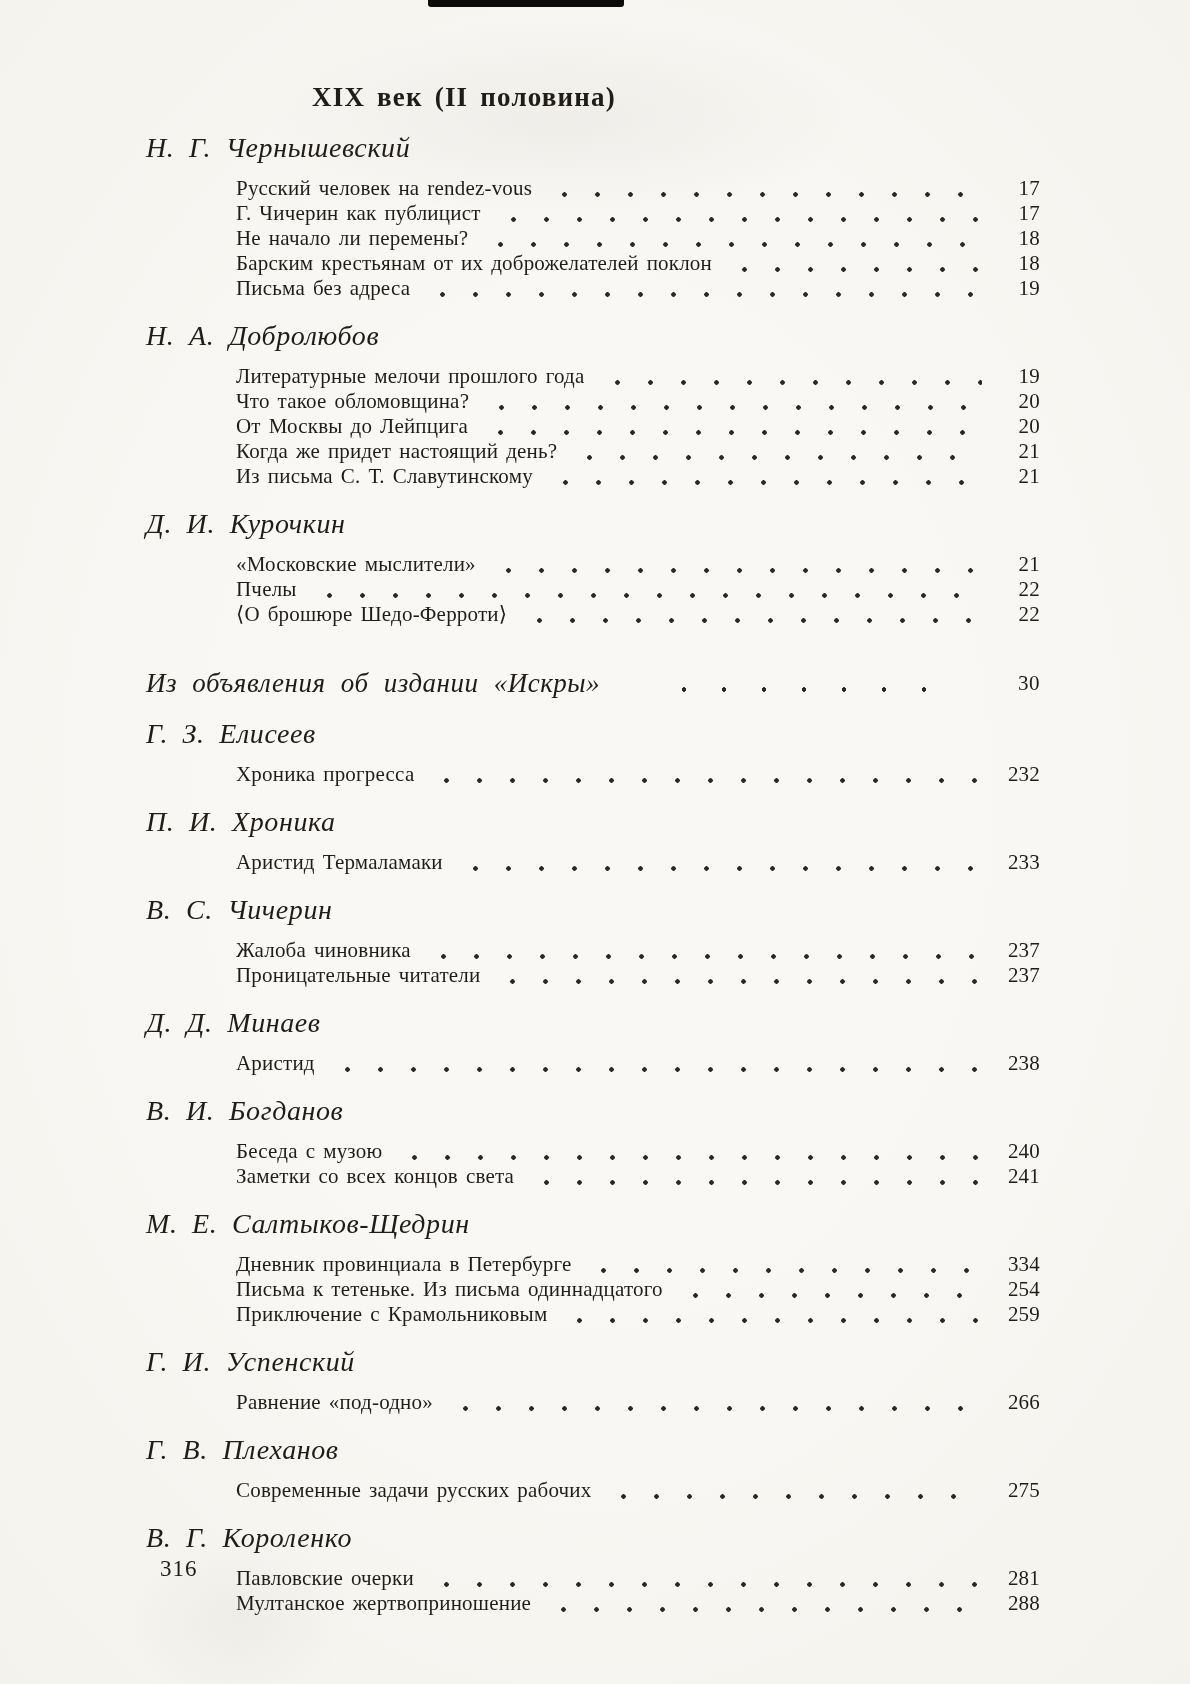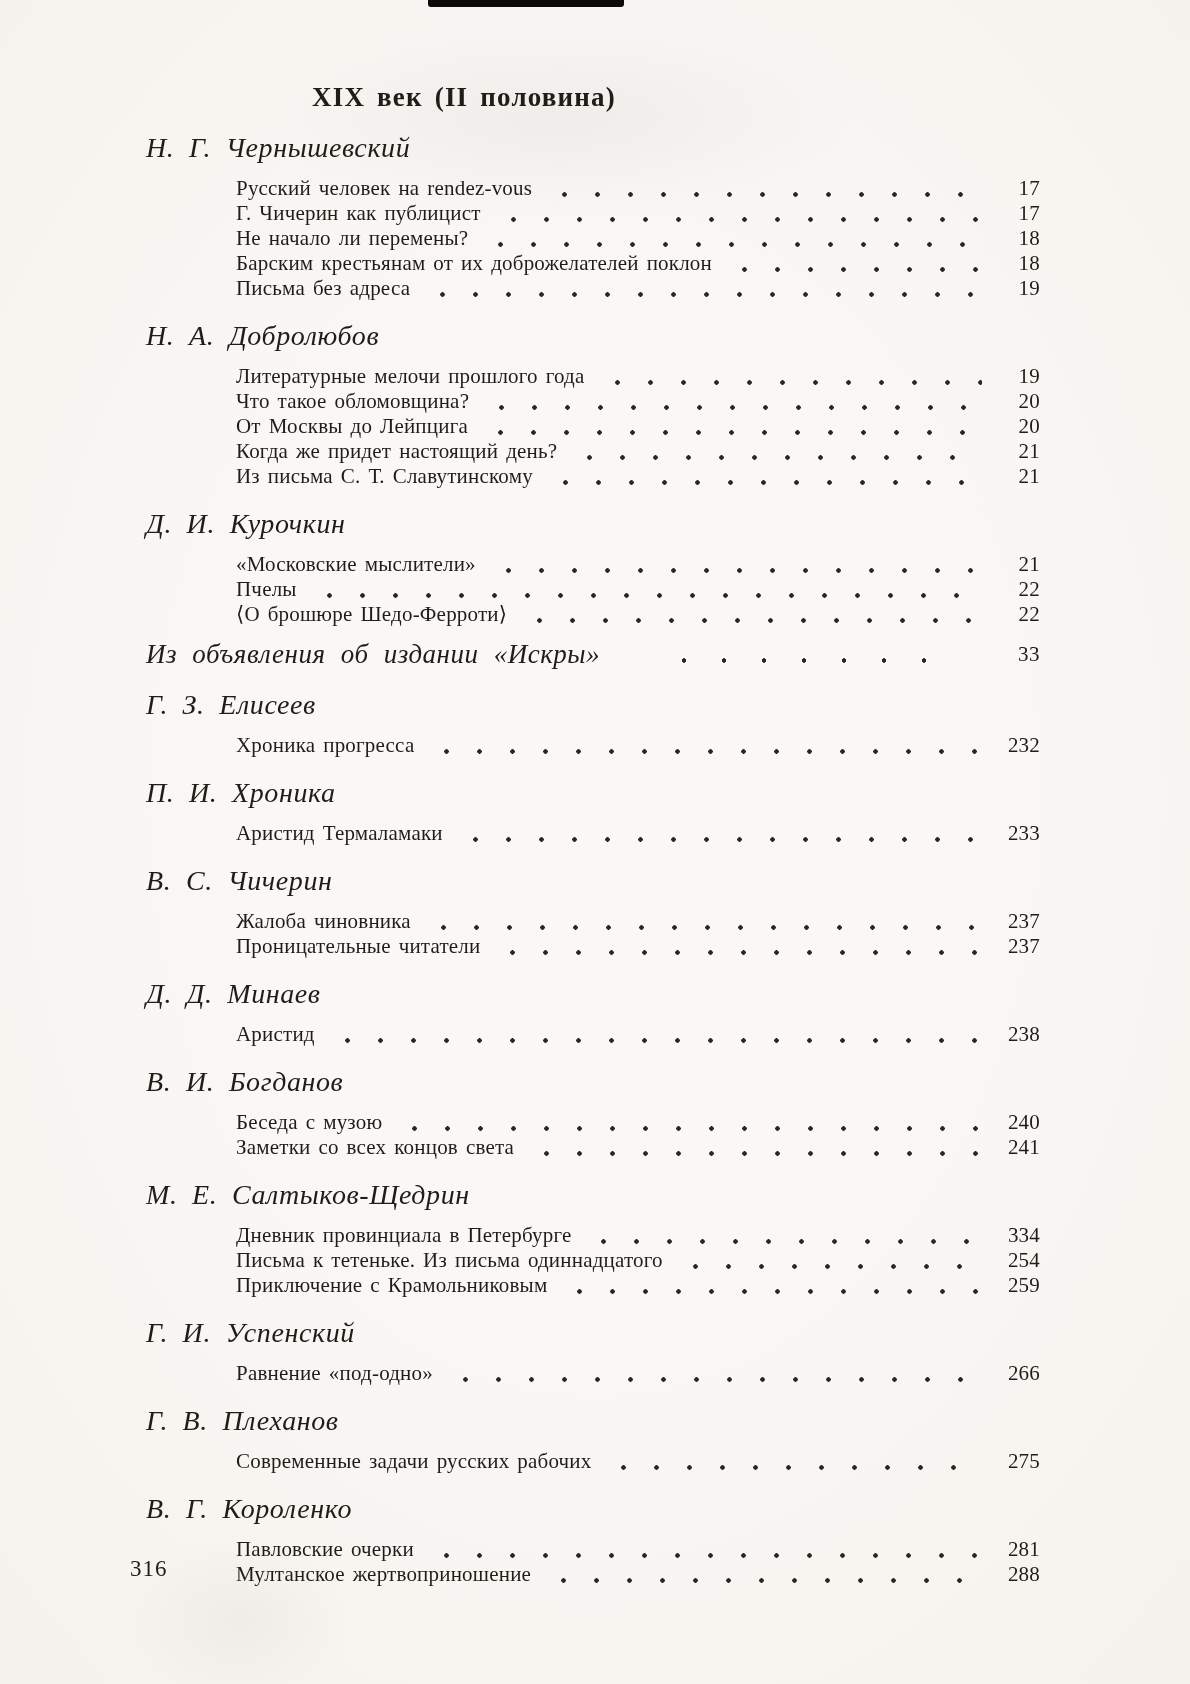"Из объявления об издании «Искры»" .standalone-row { margin: 11px 0 16px 146px -> 40px 0 16px 146px }
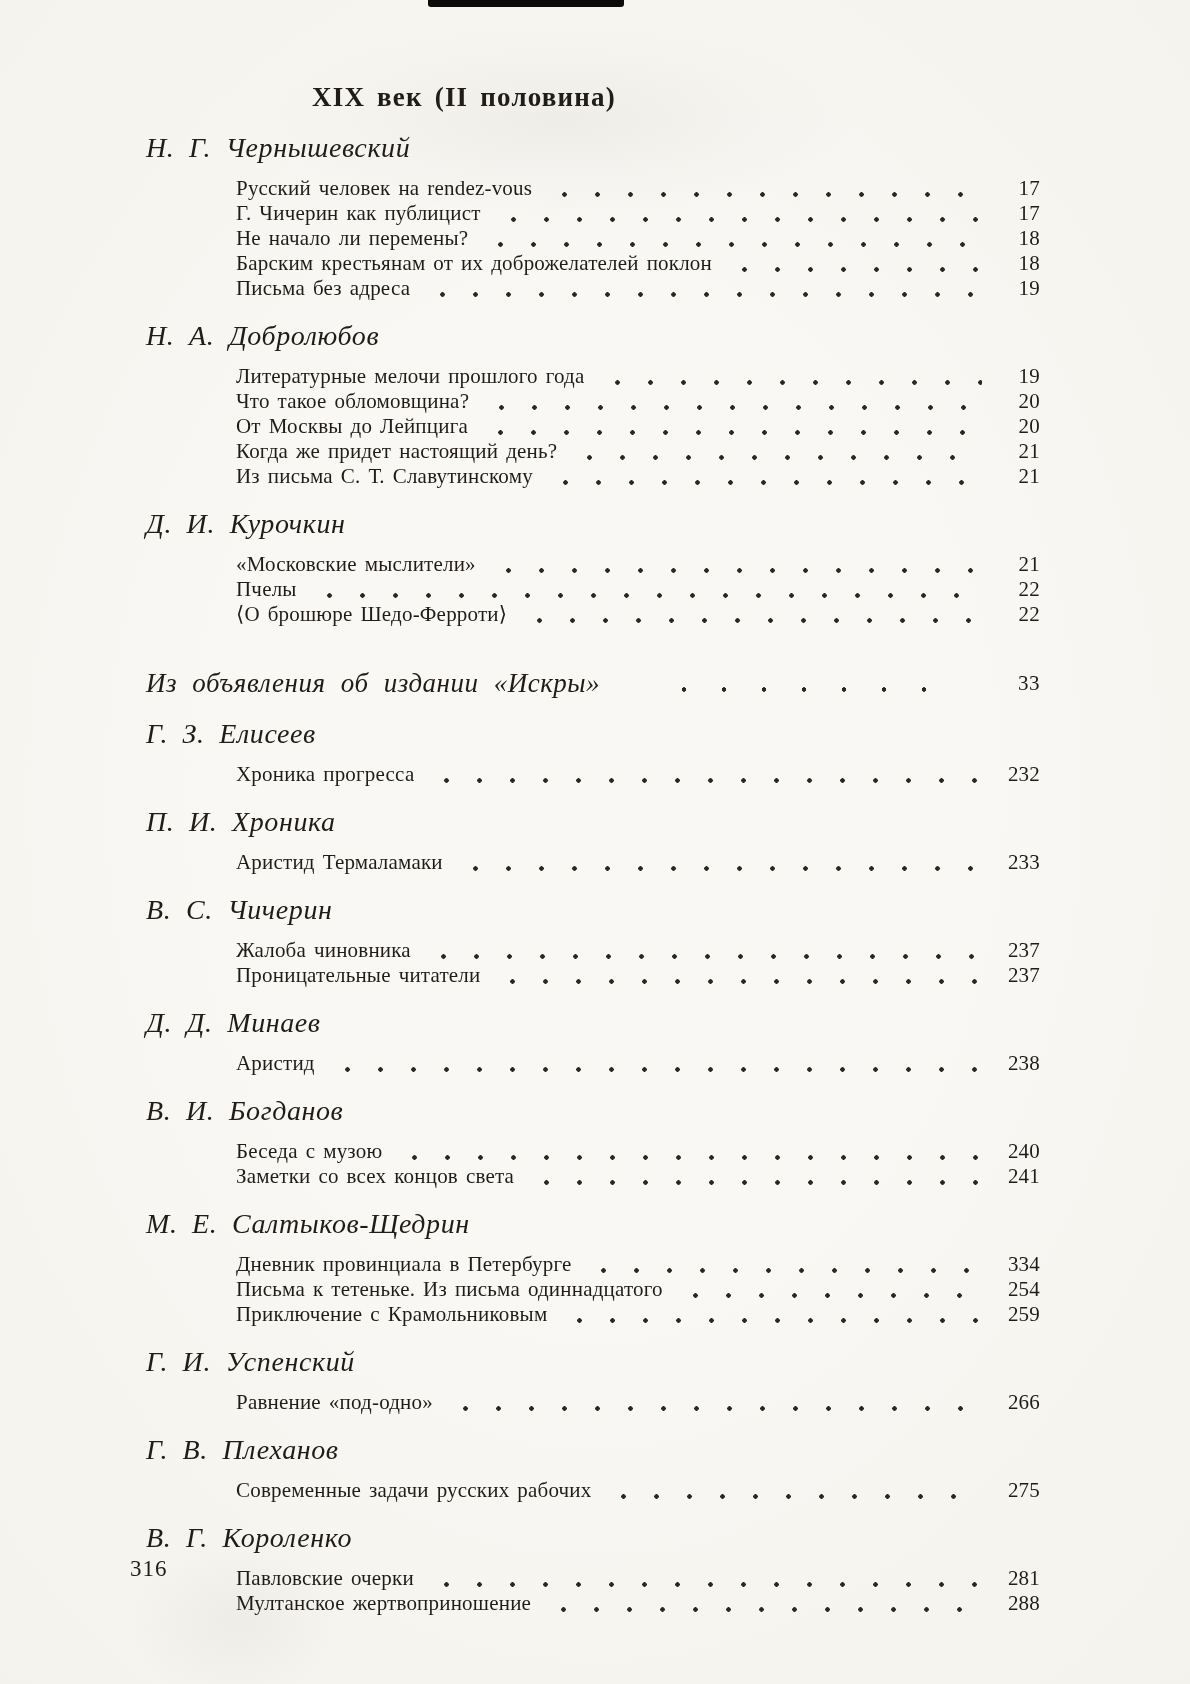"33" span.pagenum { text: 33 -> 30 }
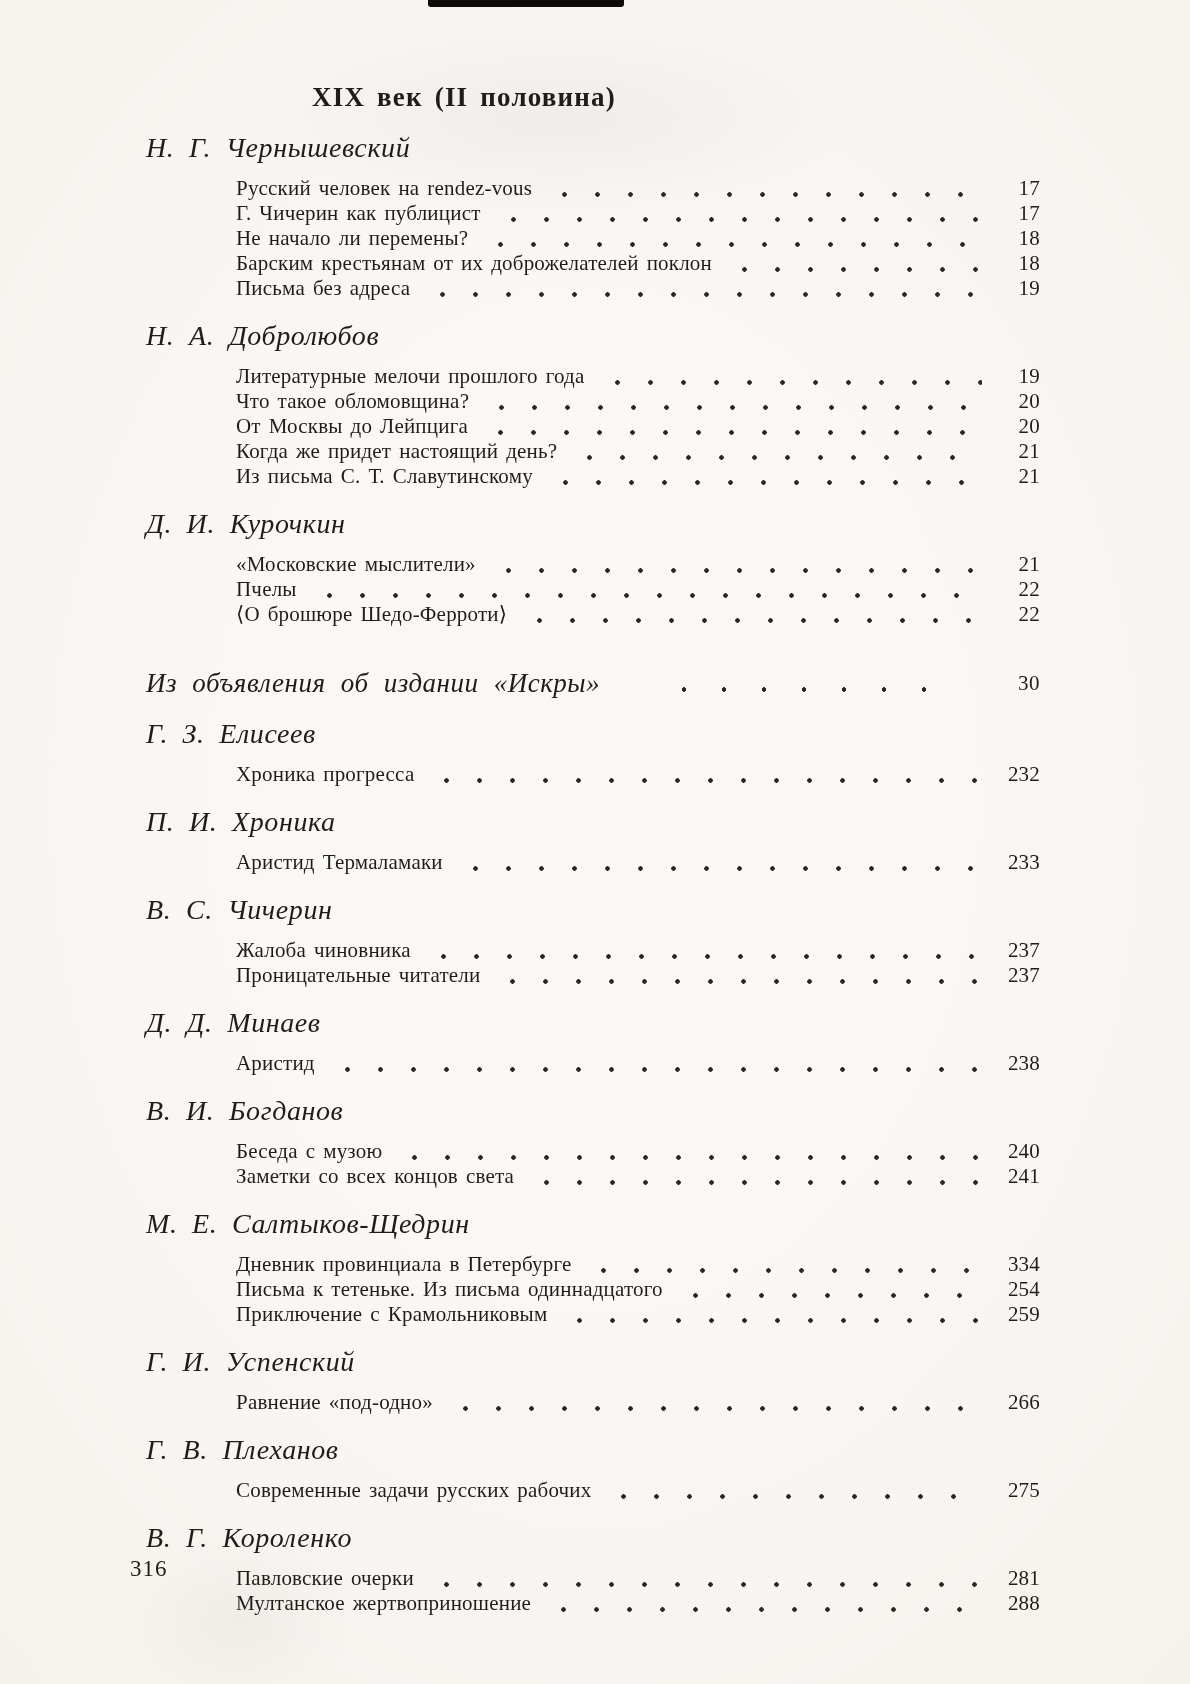"316" .footer-pagenum { left: 130px -> 160px }
